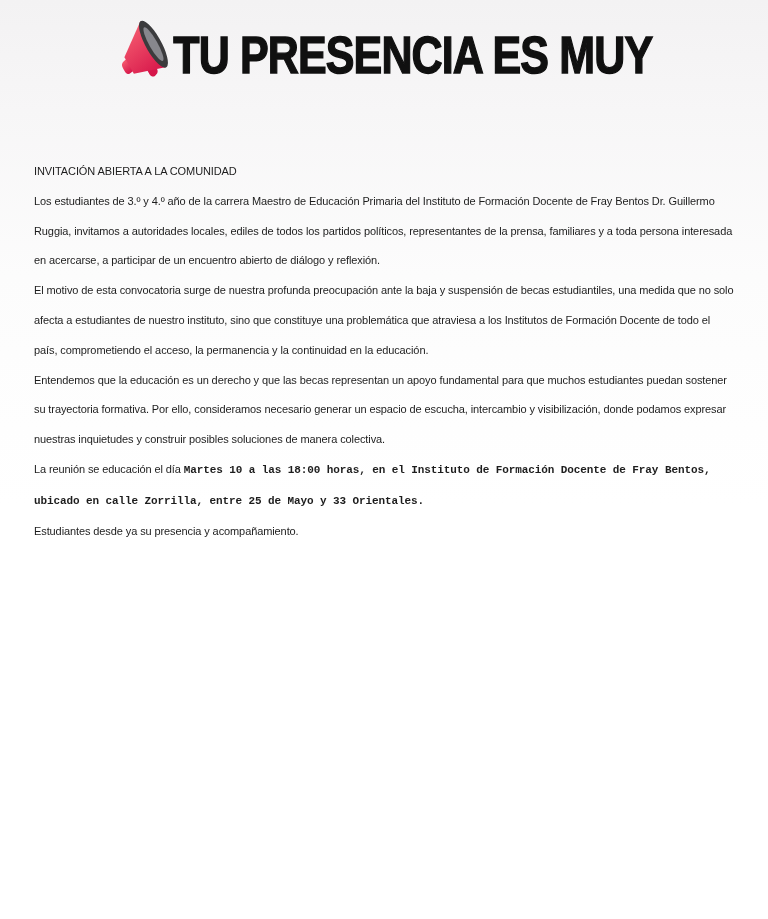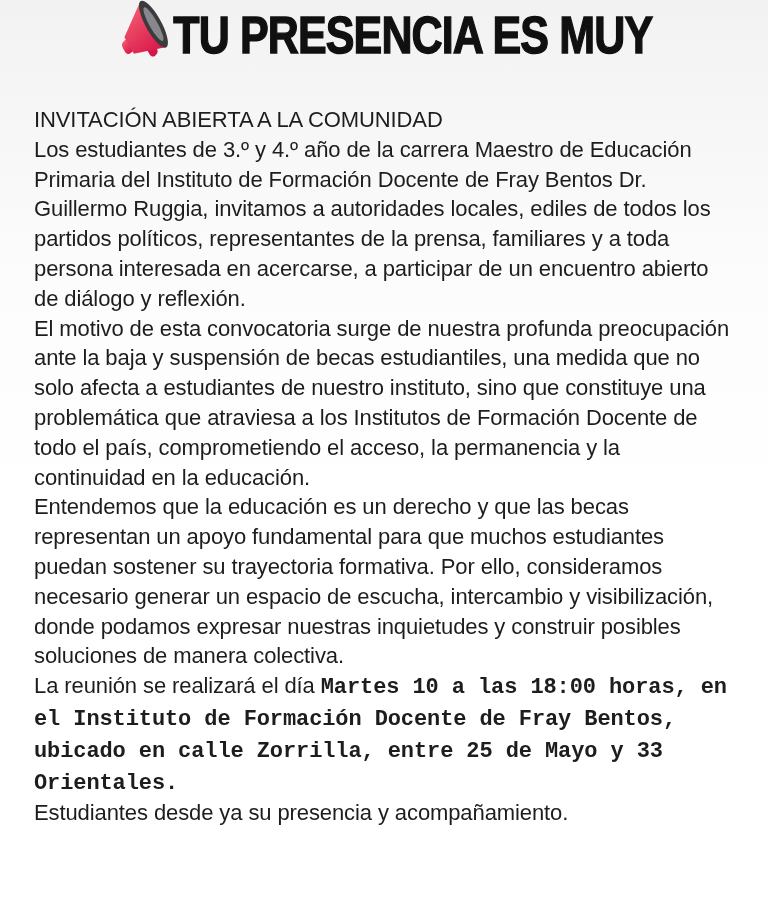"TU PRESENCIA ES MUY" .headline { padding-top: none -> 20px }
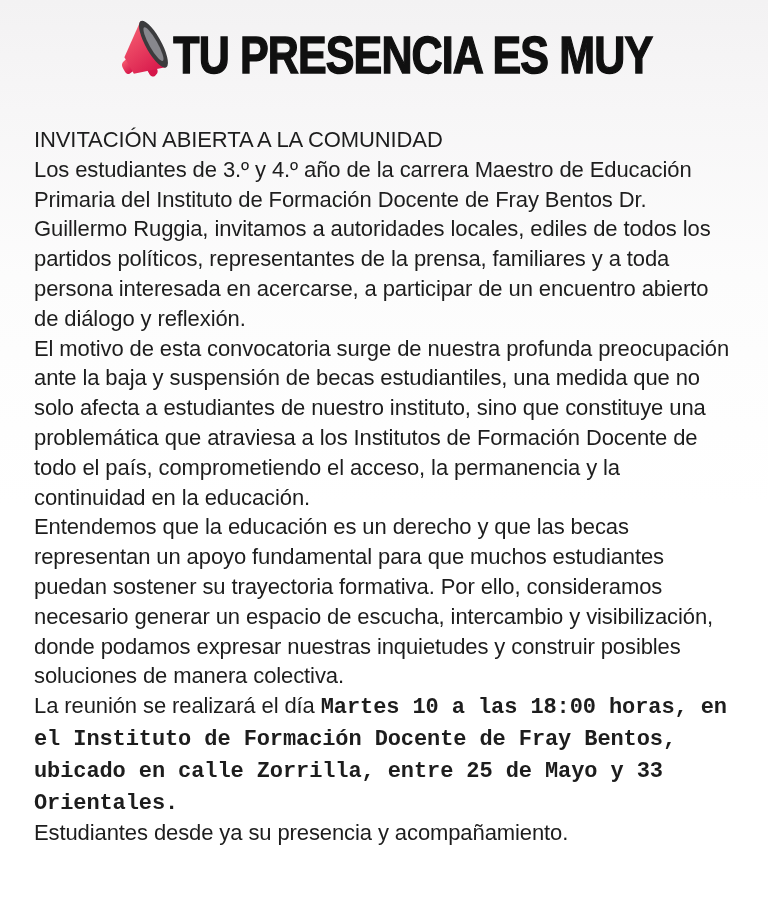"INVITACIÓN ABIERTA A LA COMUNIDAD" .content { font-size: 22px -> 11px; margin-top: 50px -> 82px }
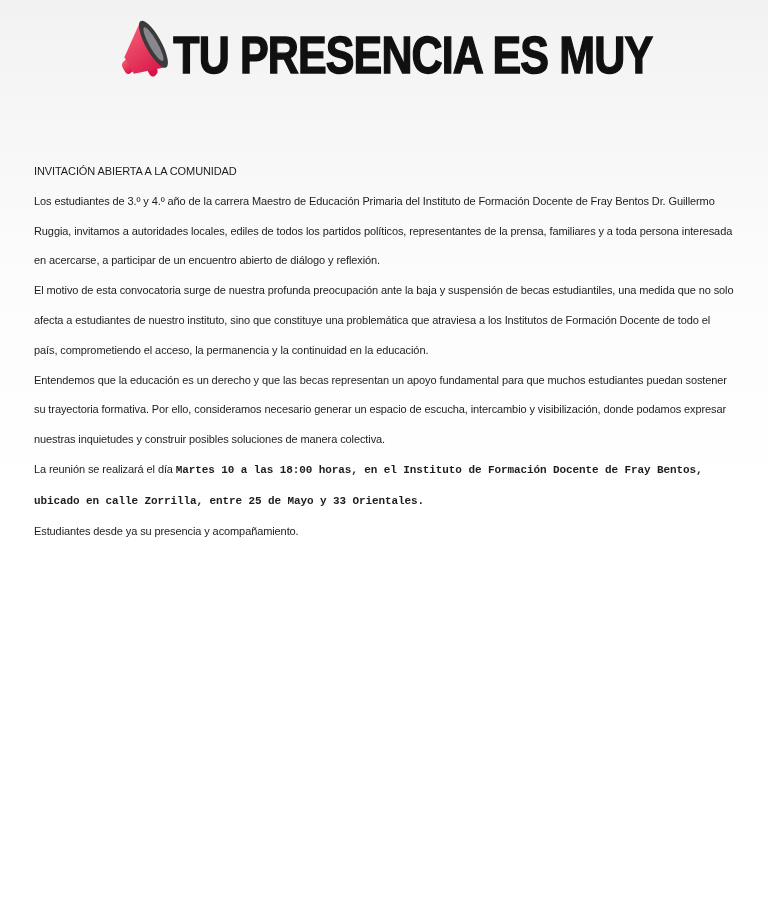"La reunión se realizará el" span { text: realizará -> educación }
